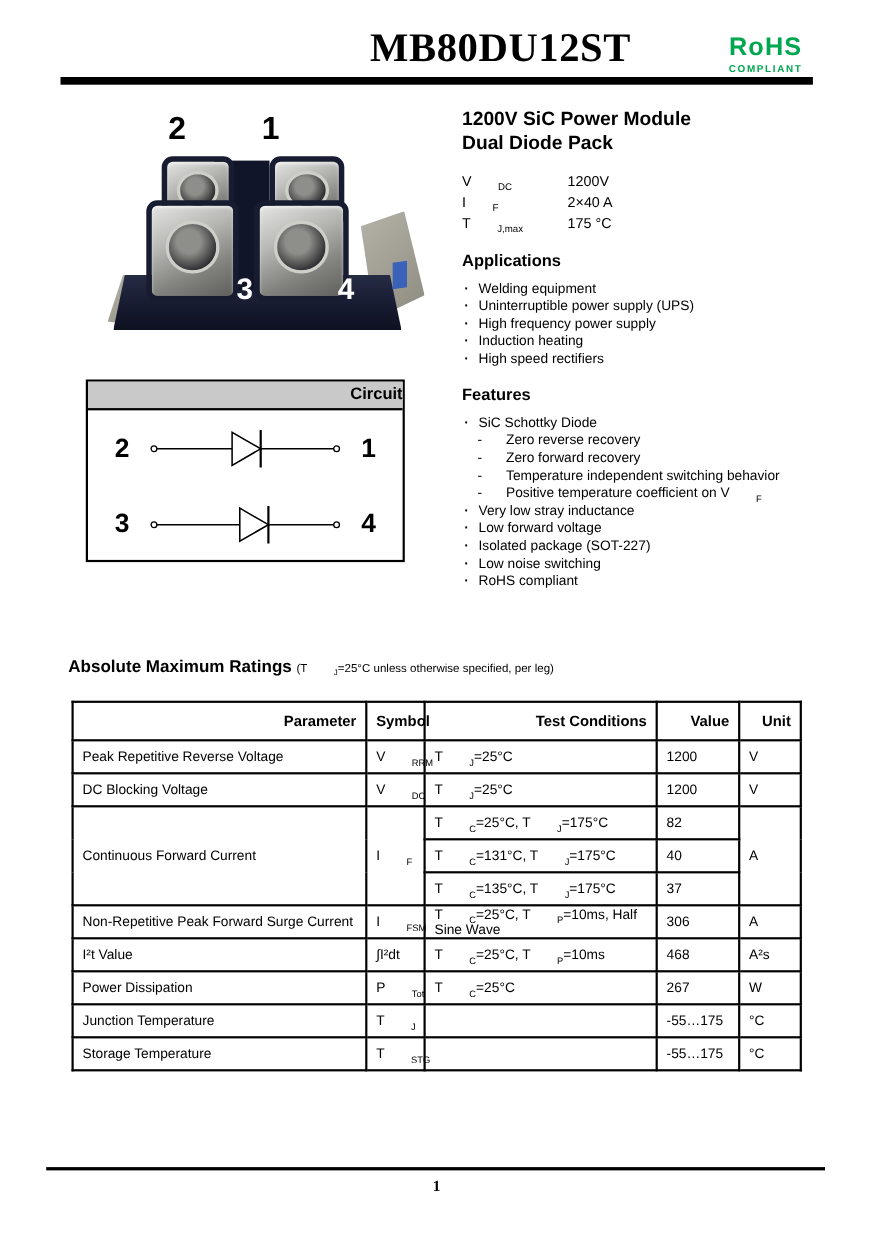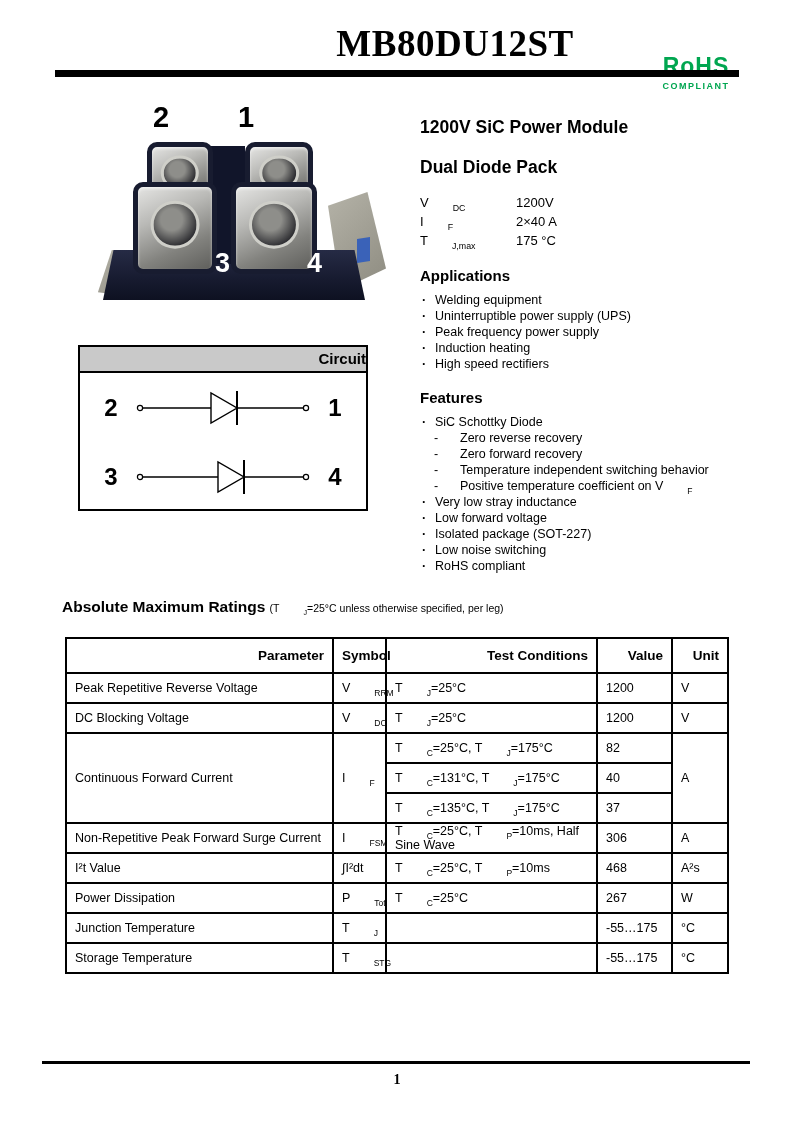"RoHS" .rohs-main { margin-top: 24px -> none }
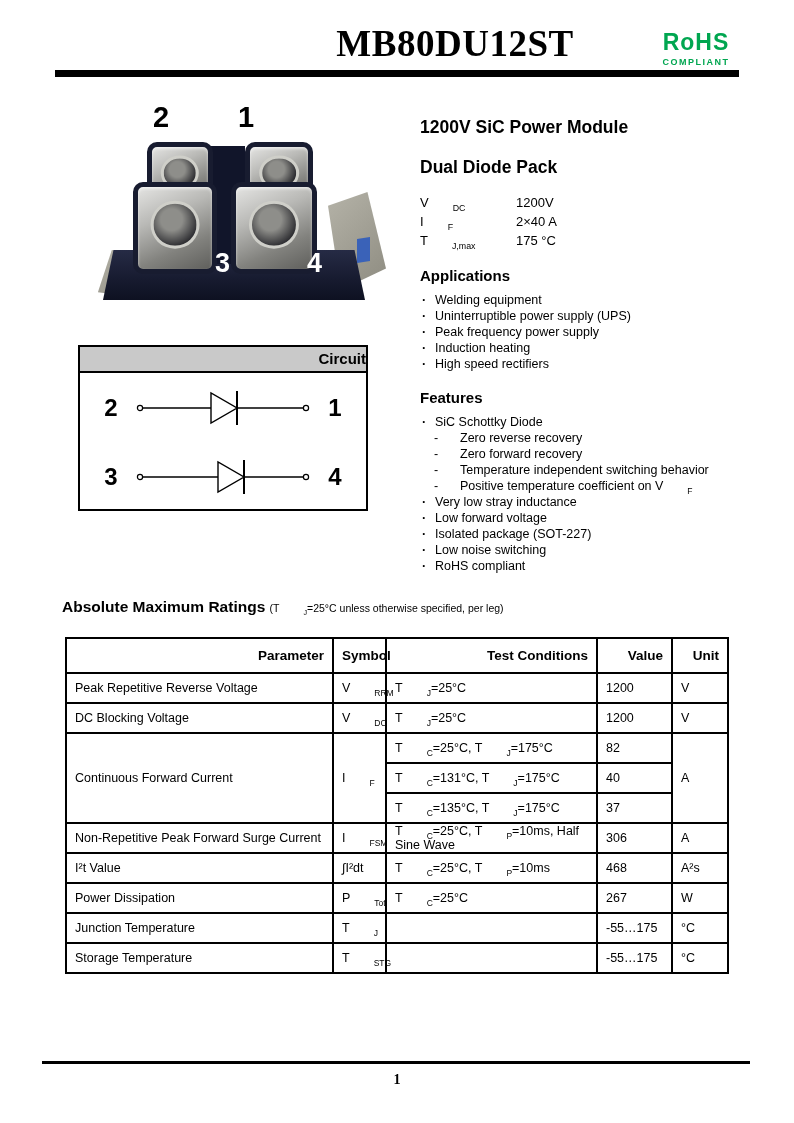"1200V SiC Power Module" .prod-heading { margin-top: 19px -> none }
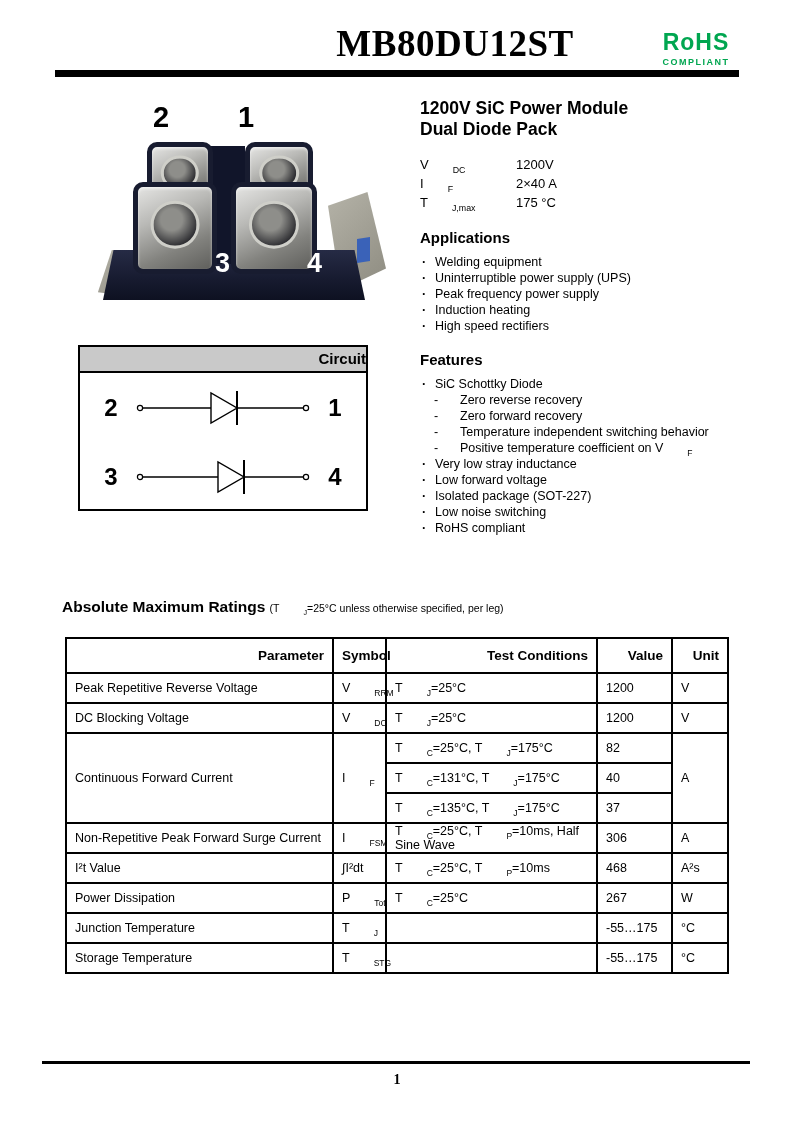"Peak frequency power supply" span { text: Peak -> High }
